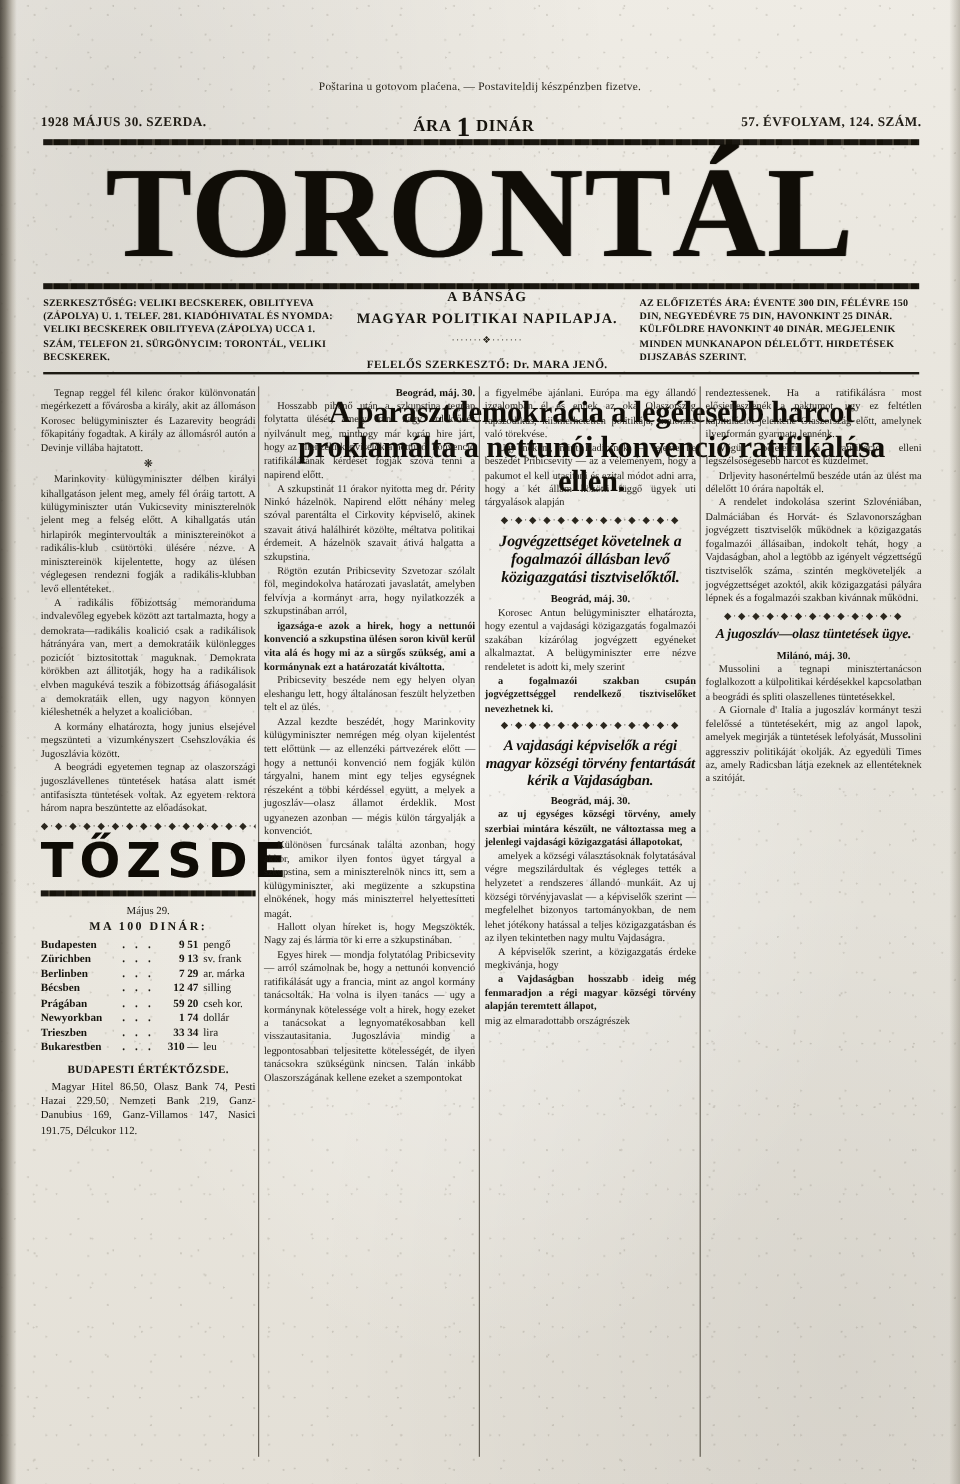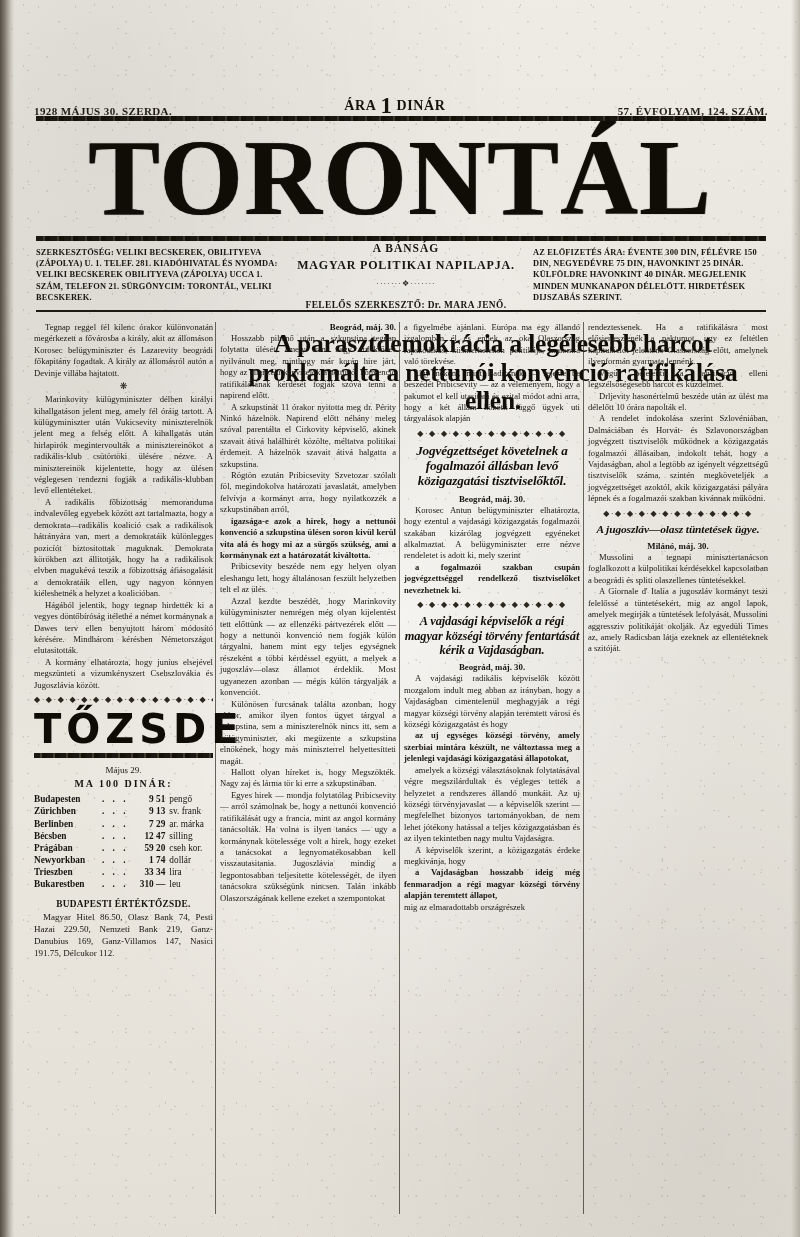"Poštarina u gotovom plaćena. —" div.postal { html: none -> <div>Poštarina u gotovom plaćena. — Postaviteldij készpénzben fizetve.</div> }
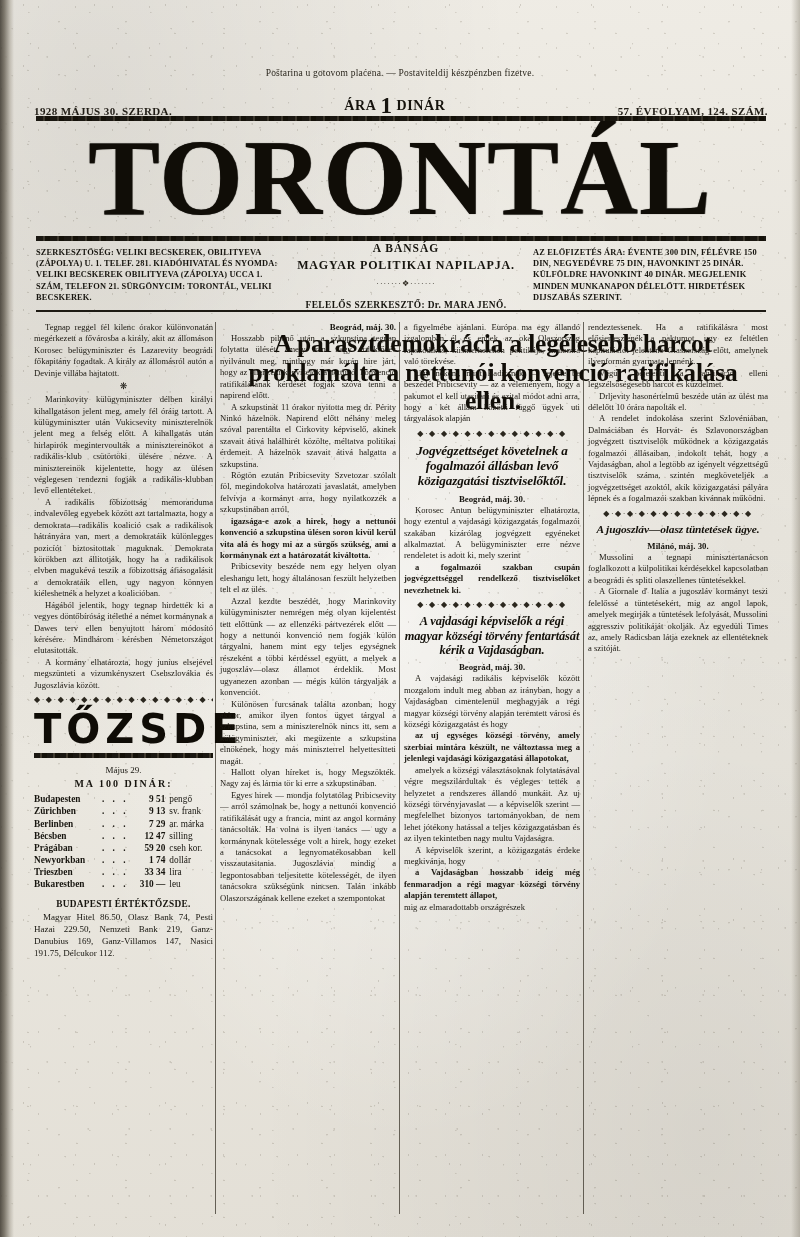"1928 MÁJUS 30. SZERDA." .dateline-row { align-items: flex-end -> none }
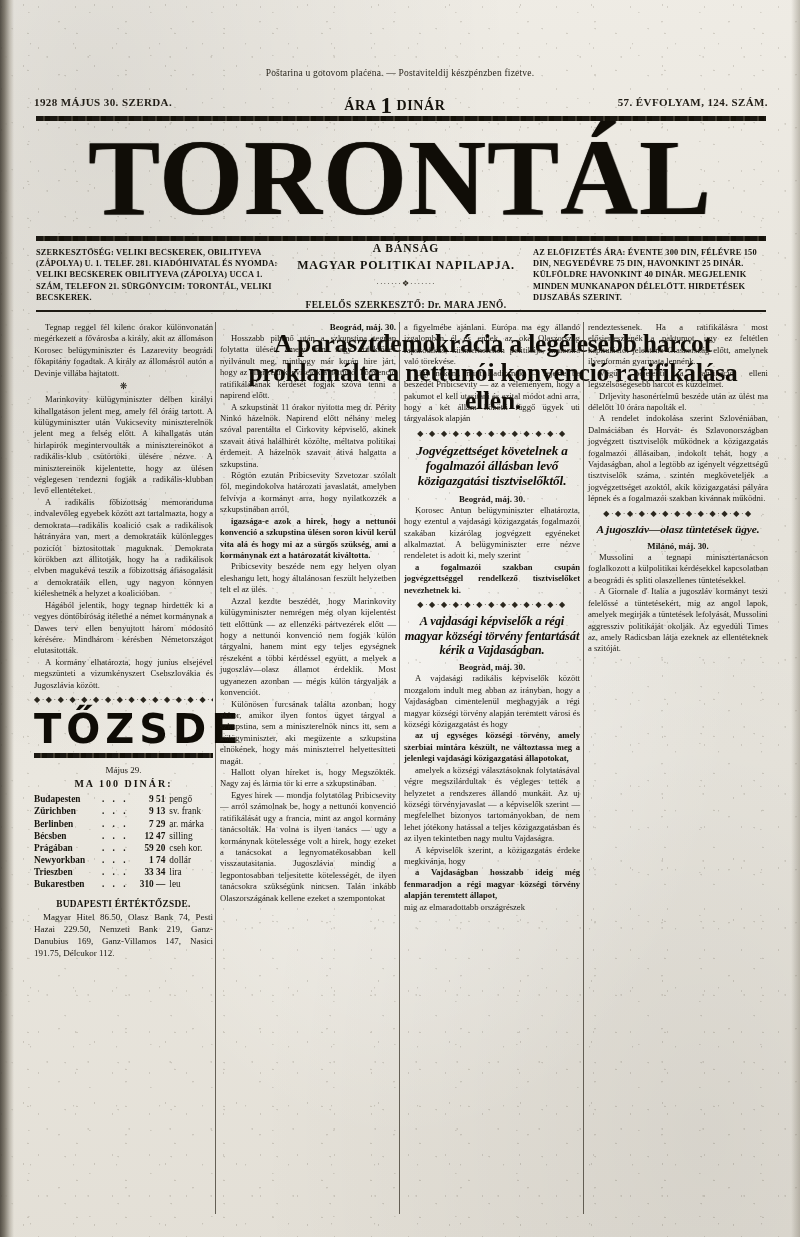"Hágából jelentik, hogy tegnap hirdették" p.t { html: <p>Hágából jelentik, hogy tegnap hirdették ki a vegyes döntőbíróság itélethé a német kormánynak a Dawes terv ellen benyujtott három módosító kérésére. Mindhárom kérésben Németországot elutasitották.</p> -> none }
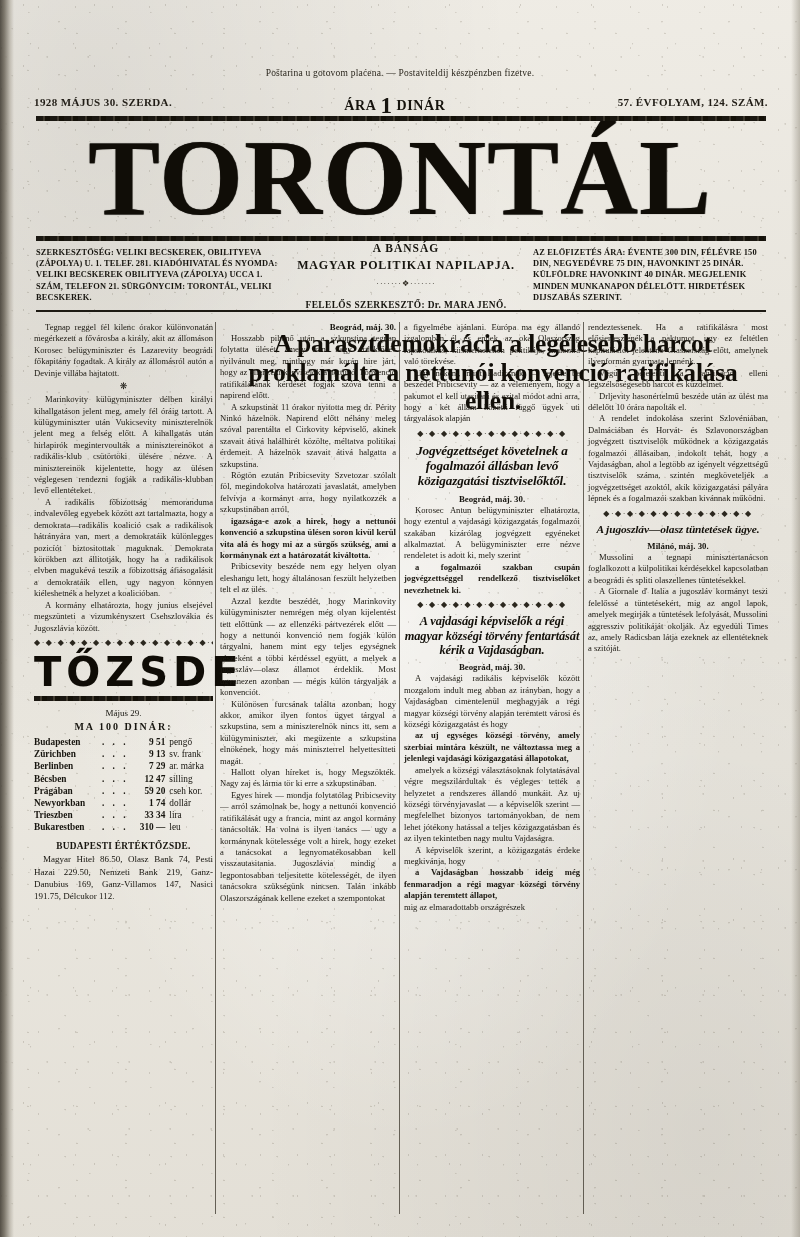"A beográdi egyetemen tegnap az" p.t { html: none -> <p>A beográdi egyetemen tegnap az olaszországi jugoszlávellenes tüntetések hatása alatt ismét antifasiszta tüntetések voltak. Az egyetem rektora három napra beszüntette az előadásokat.</p> }
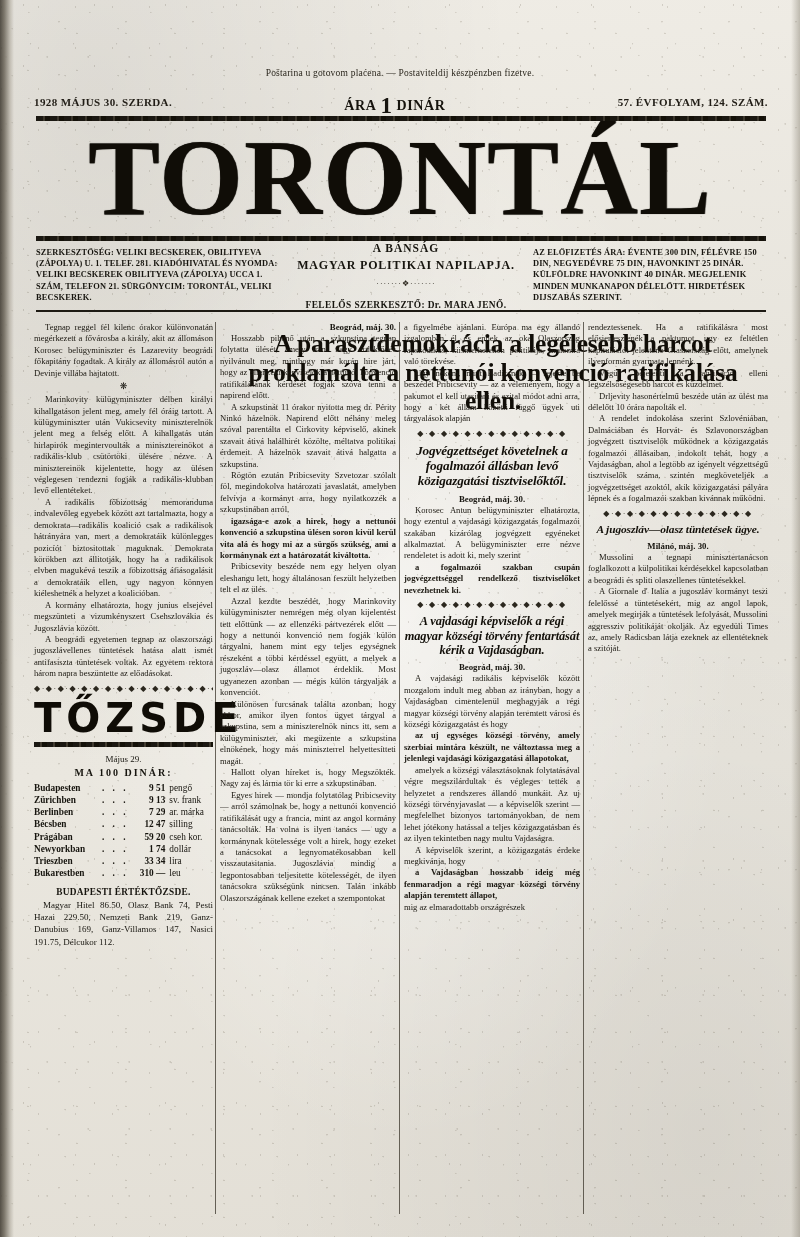"A vajdasági radikális képviselők között" p.t { html: <p>A vajdasági radikális képviselők között mozgalom indult meg abban az irányban, hogy a Vajdaságban cimentelenül meghagyják a régi magyar községi törvény alapján teremtett városi és községi közigazgatást és hogy</p> -> none }
